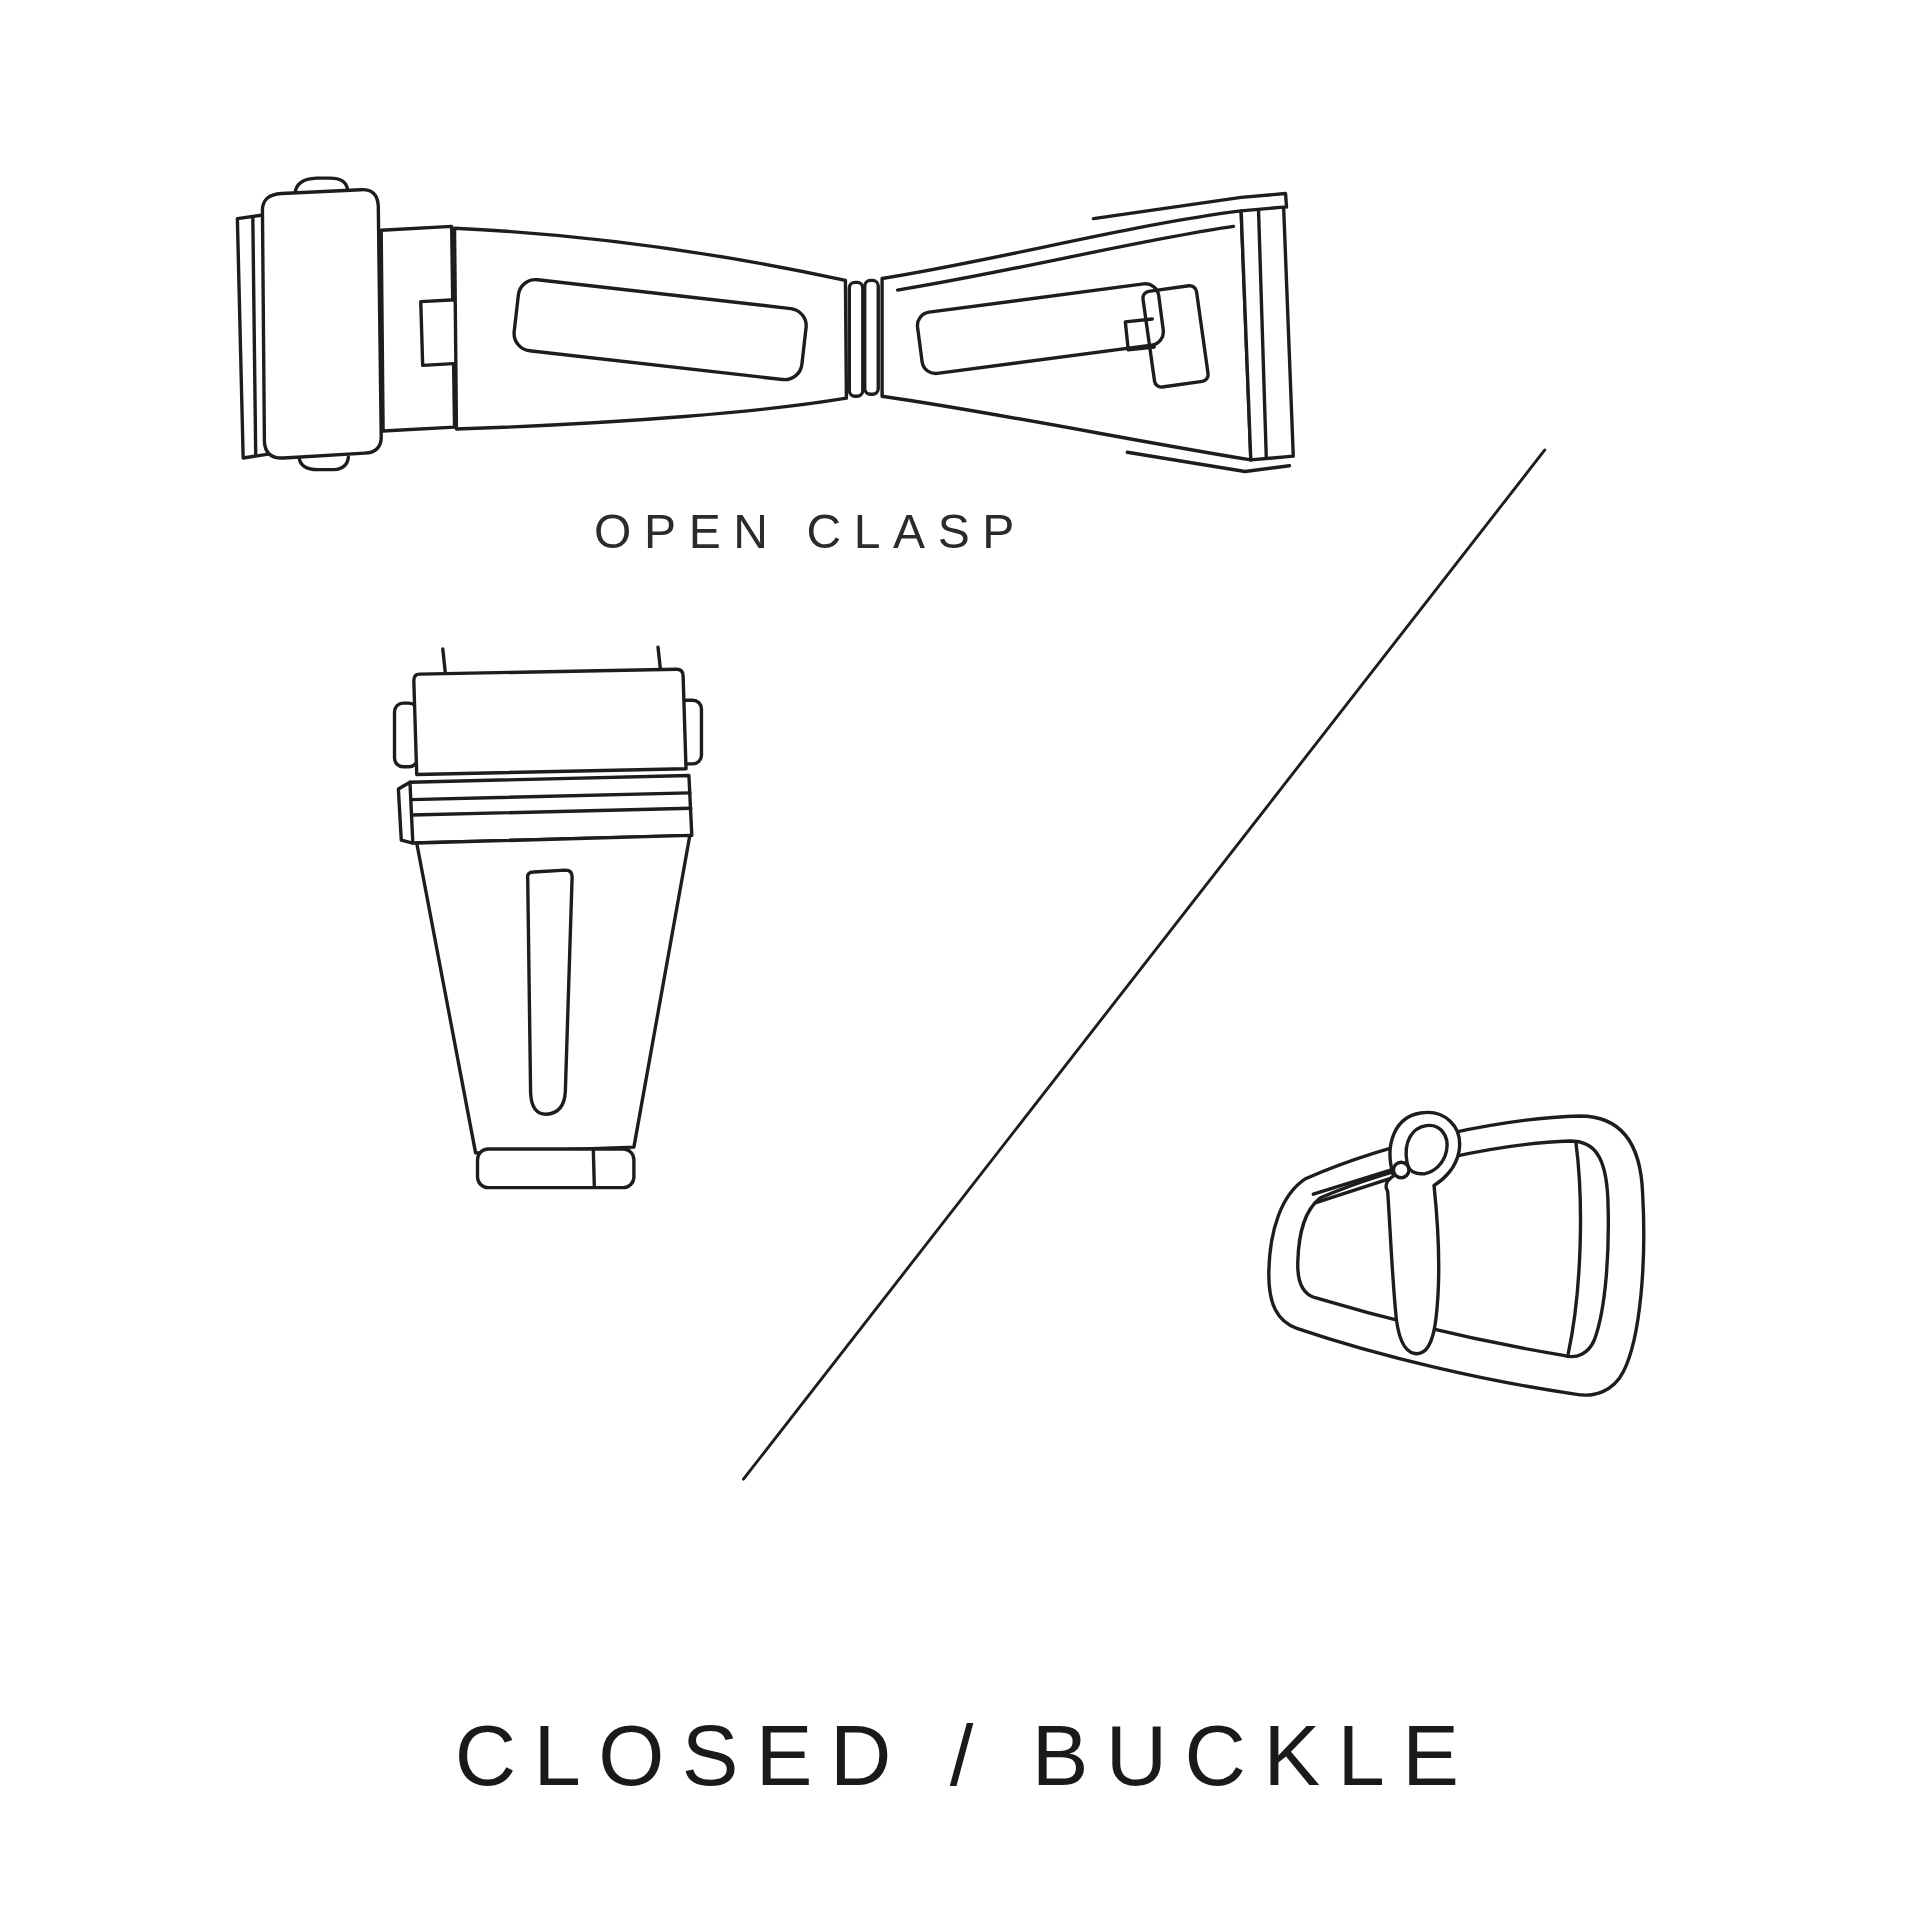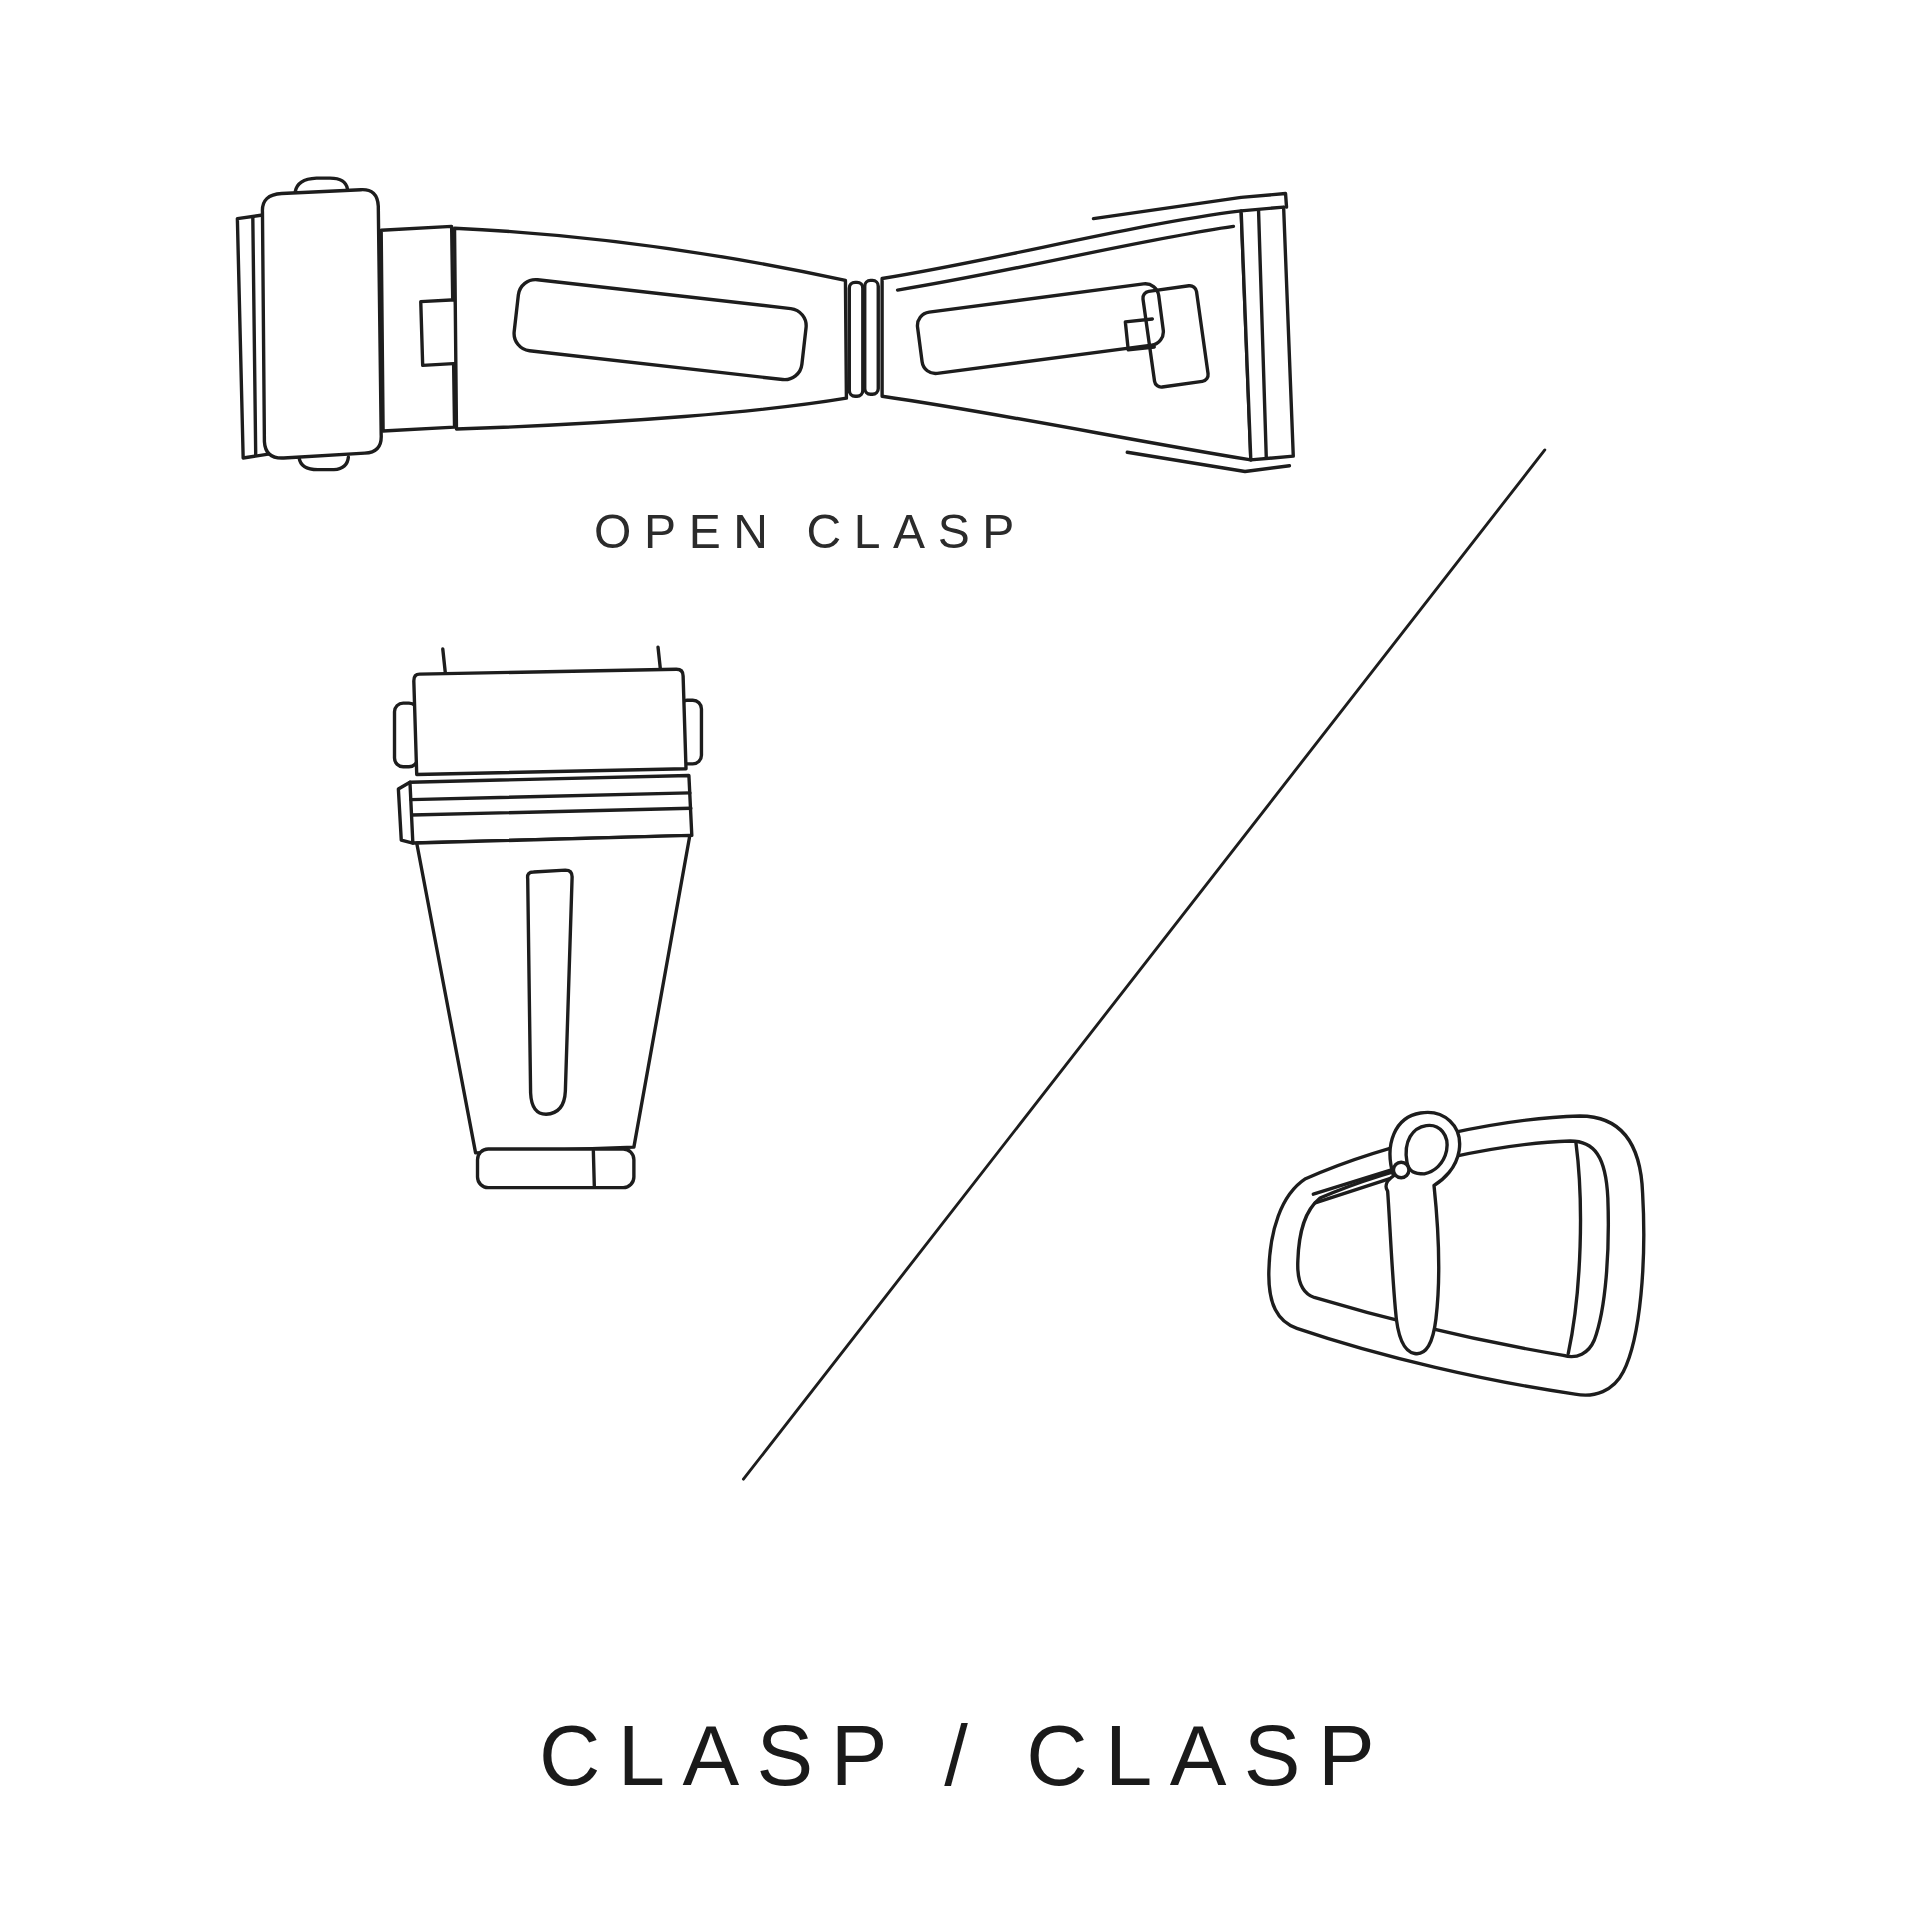"CLASP / CLASP" div.title { text: CLASP / CLASP -> CLOSED / BUCKLE }
